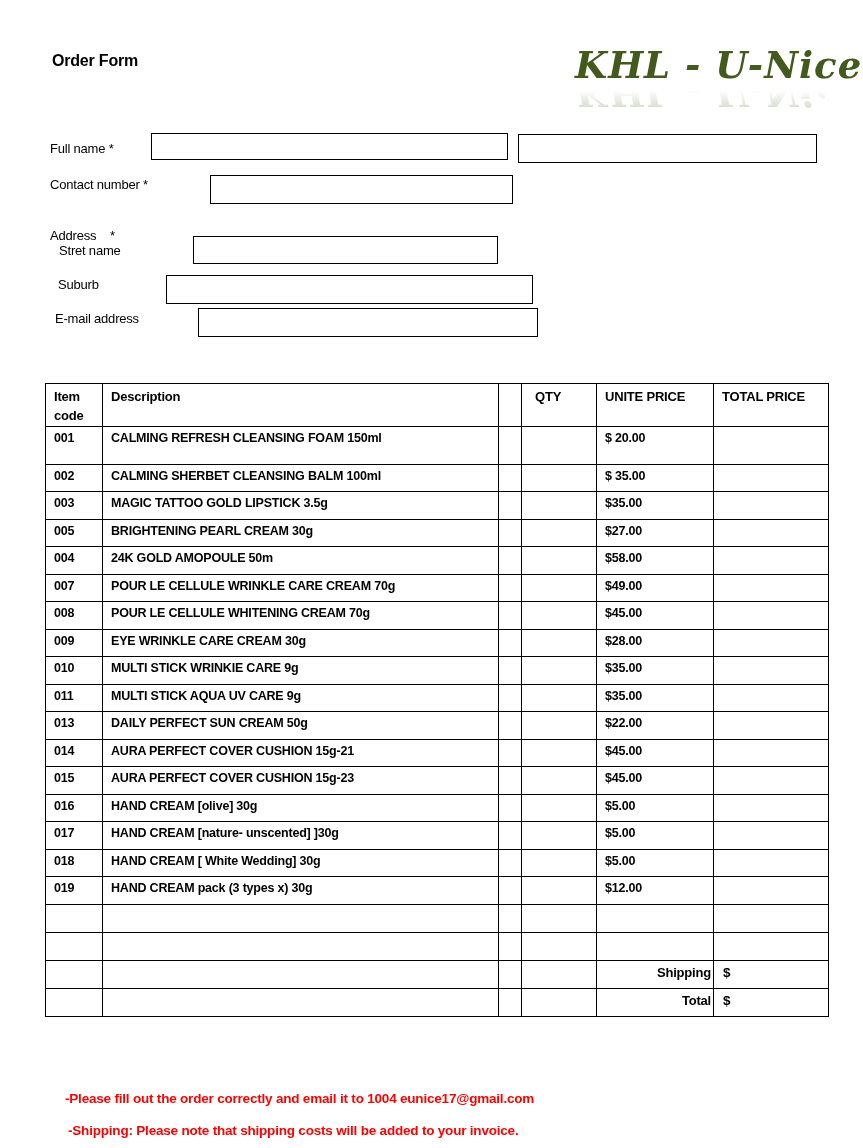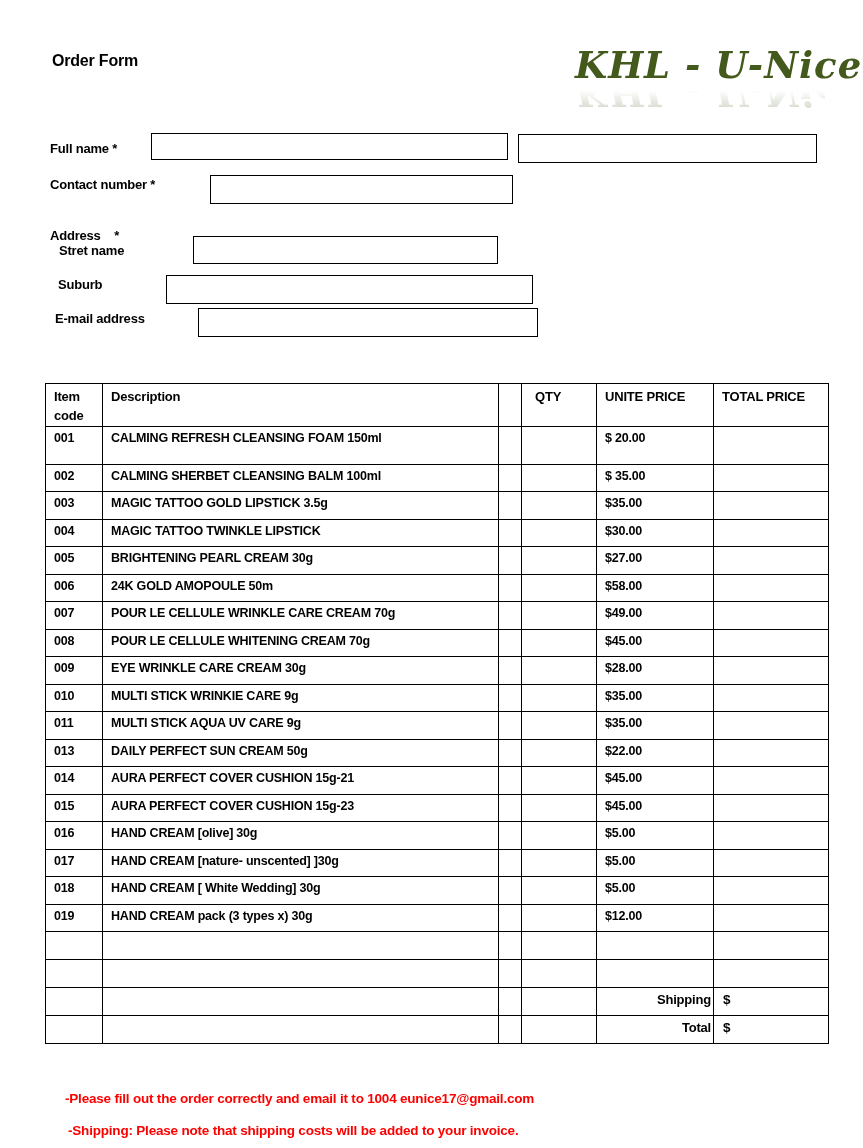"Full name *" .field-label { font-weight: 700 -> 400 }
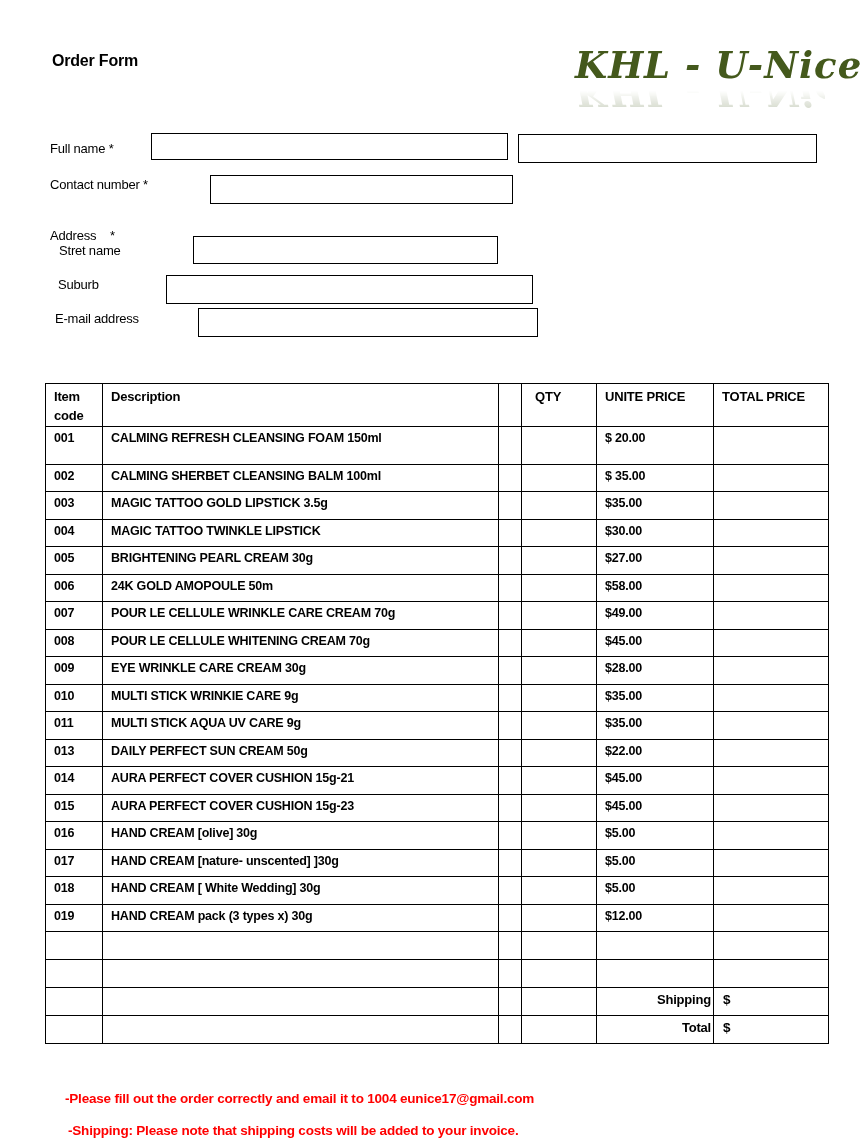"004" tr.row-std { html: <tr> <td>004</td> <td>MAGIC TATTOO TWINKLE LIPSTICK</td> <td></td> <td></td> <td>$30.00</td> <td></td> </tr> -> none }
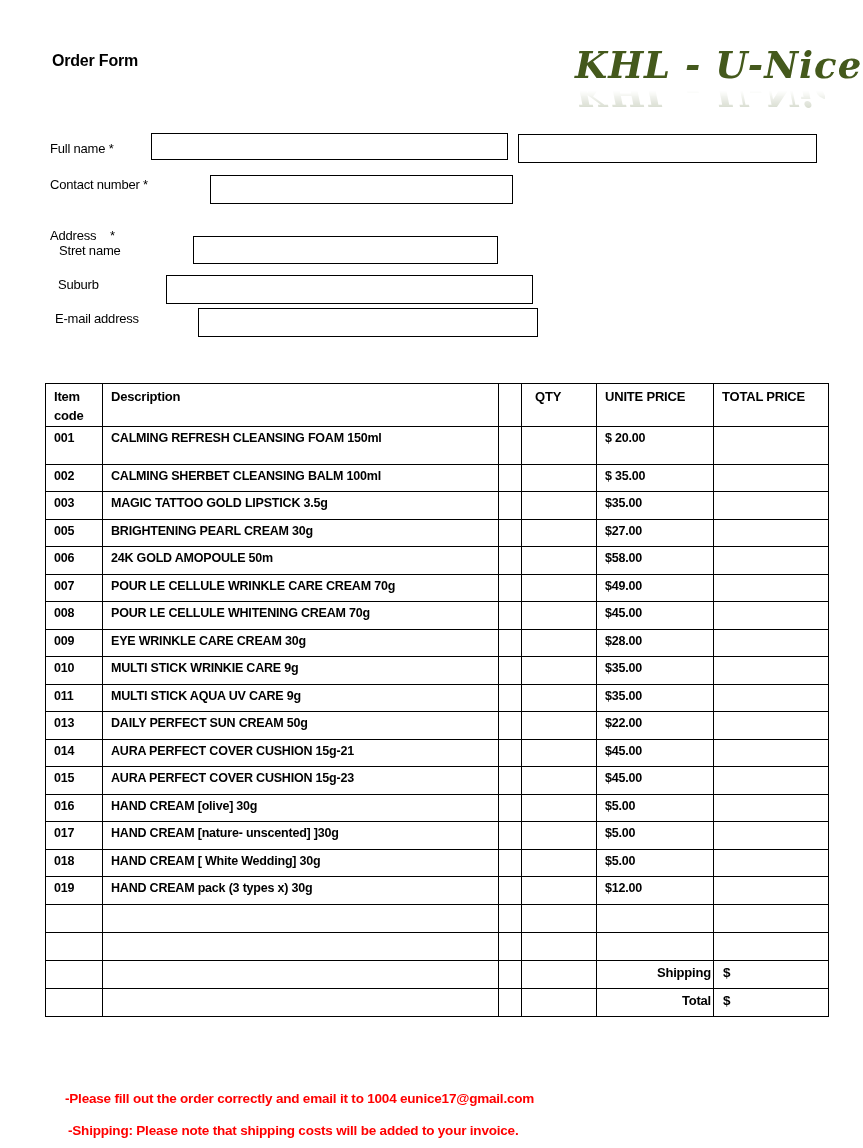"006" td { text: 006 -> 004 }
